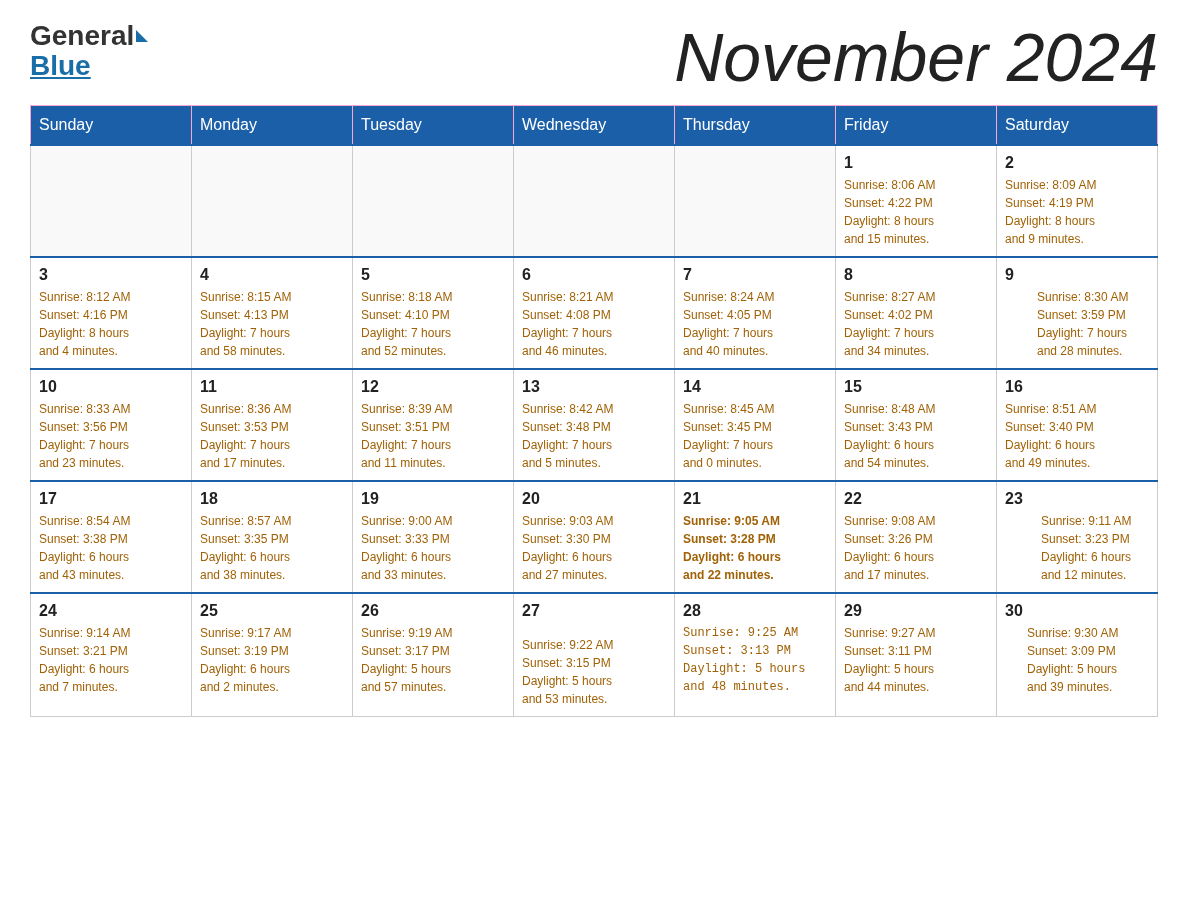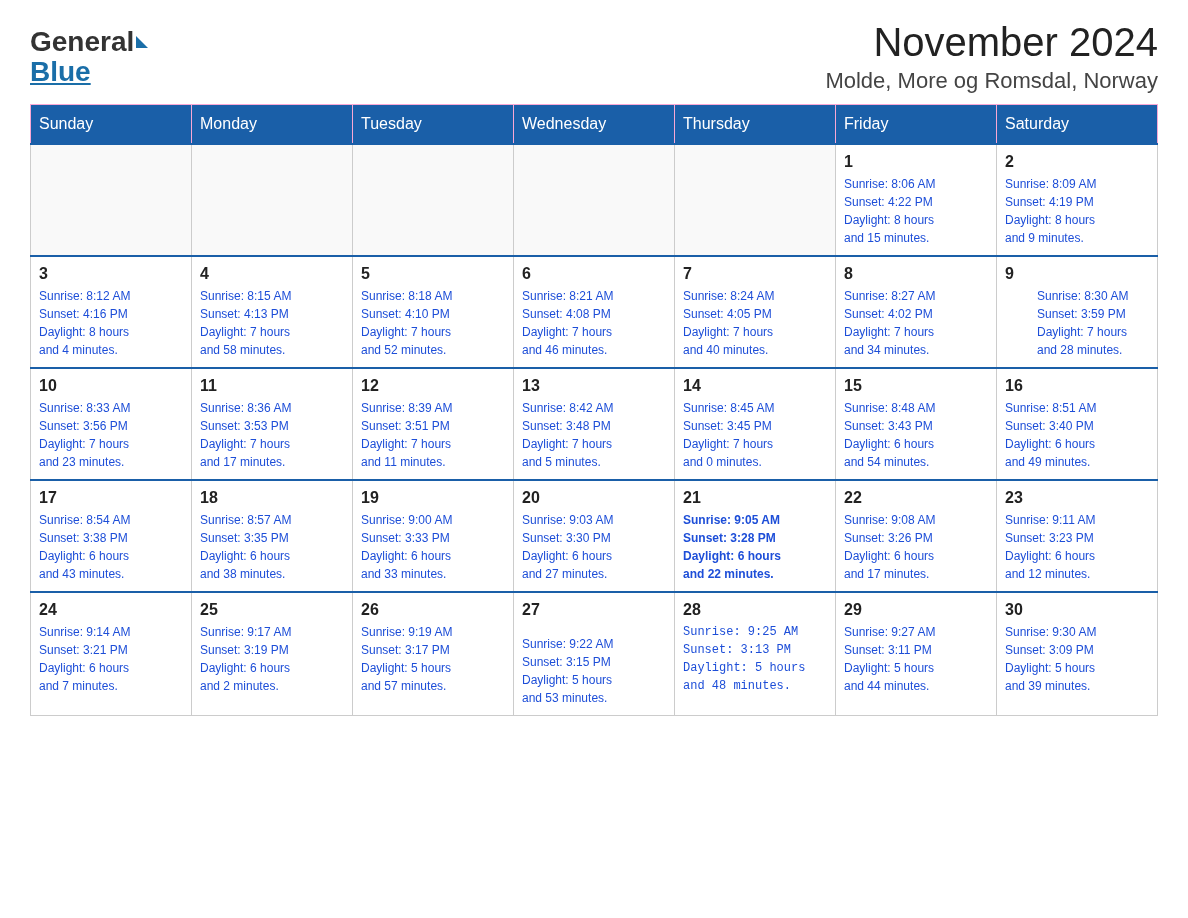"General" .header { align-items: center -> flex-start }
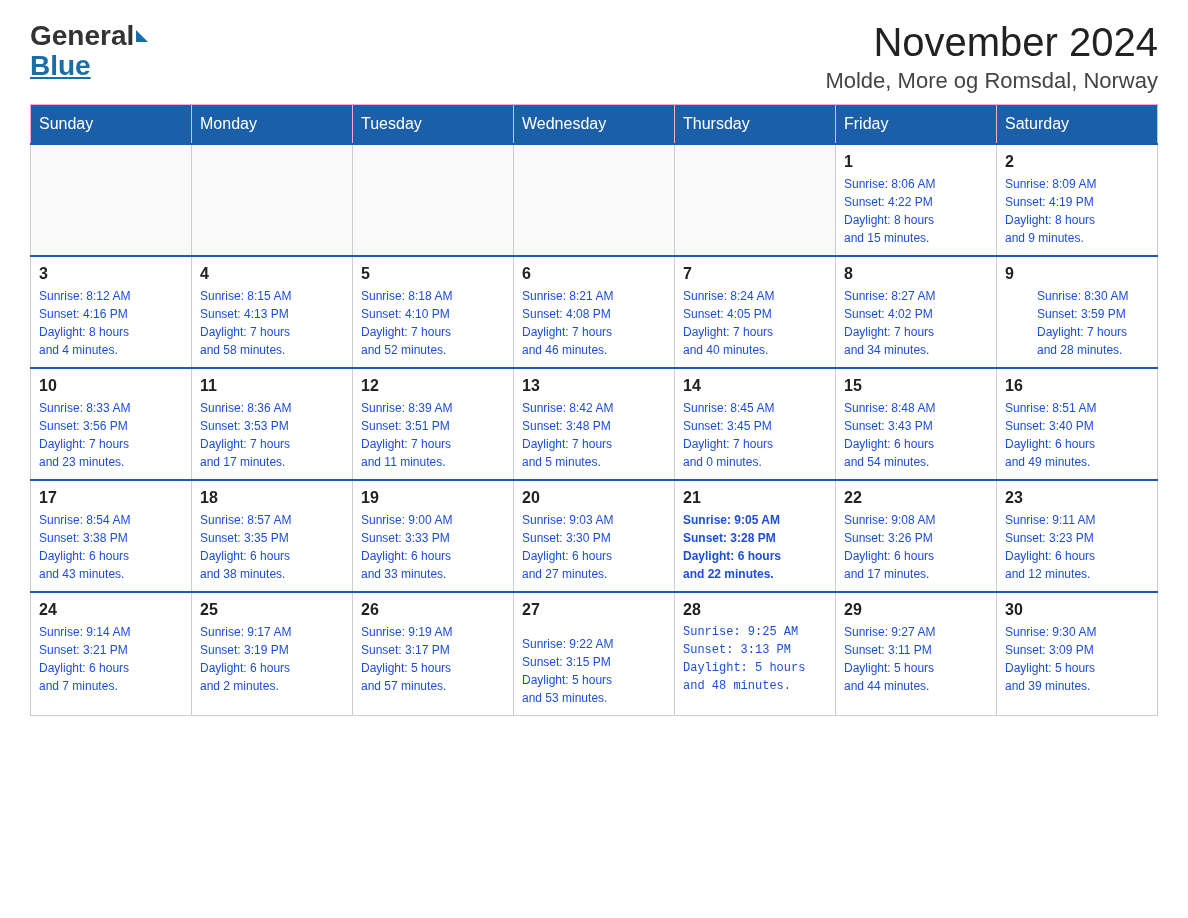"November 2024" .month-title { font-size: 40px -> 68px; font-style: none -> italic }
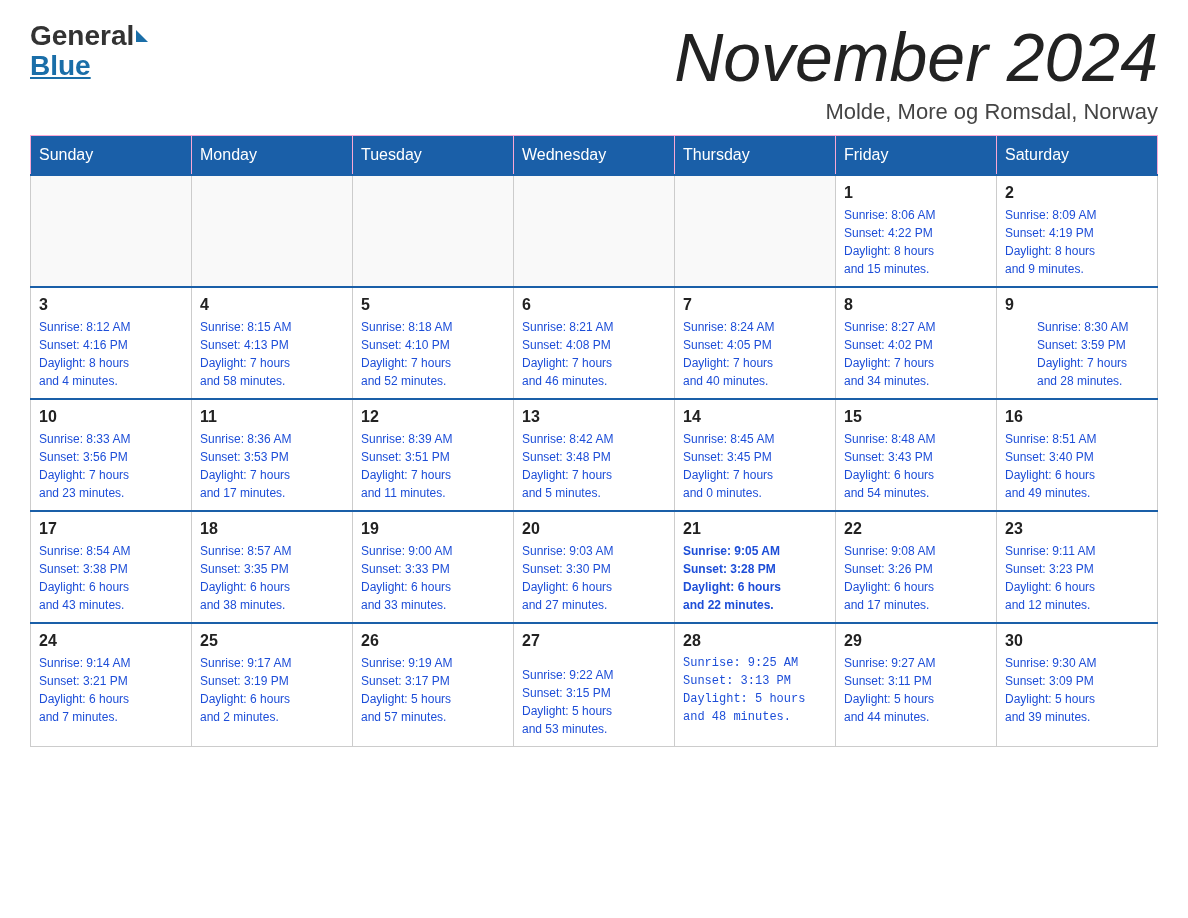"Molde, More og Romsdal, Norway" div.location-title { html: <div>Molde, More og Romsdal, Norway</div> -> none }
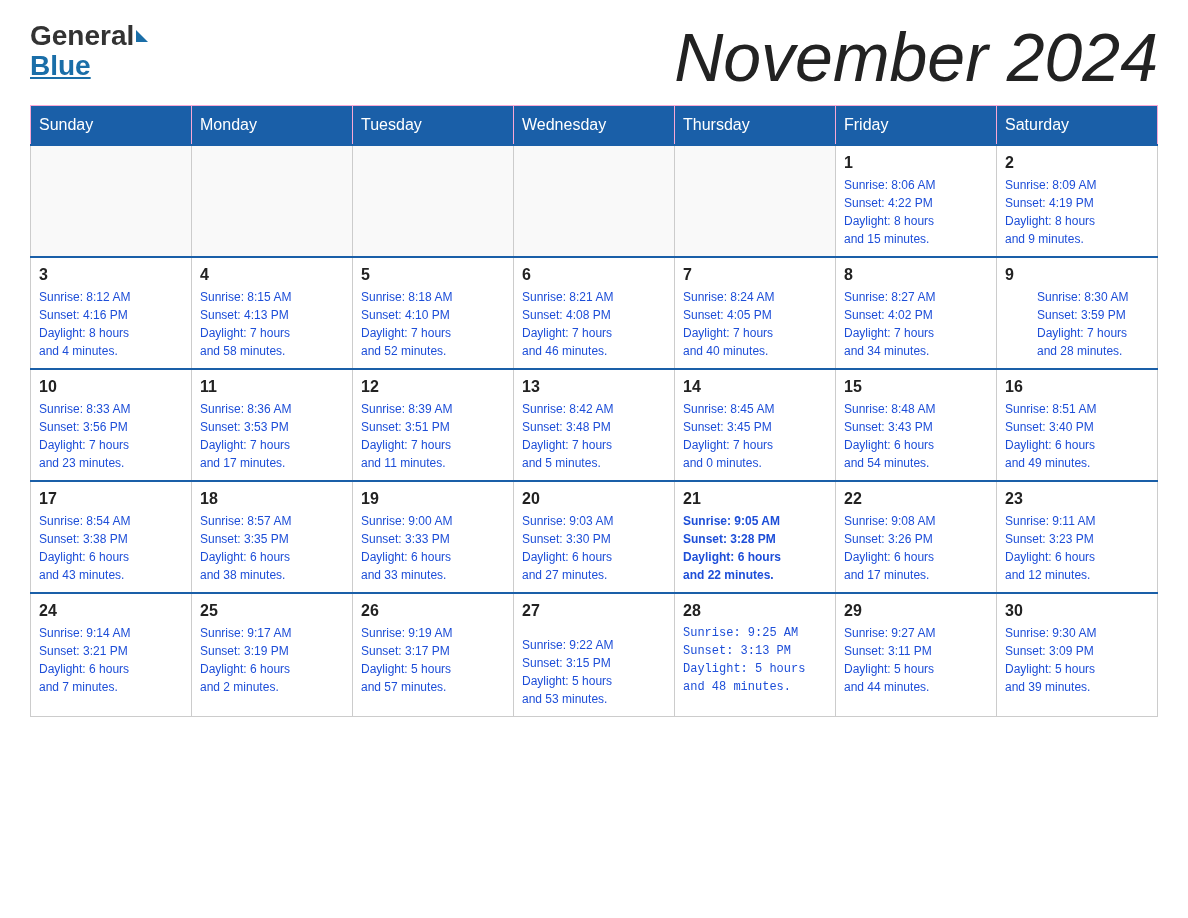"Sunrise: 8:06 AM" .day-info { color: #1d4ed8 -> #a16207 }
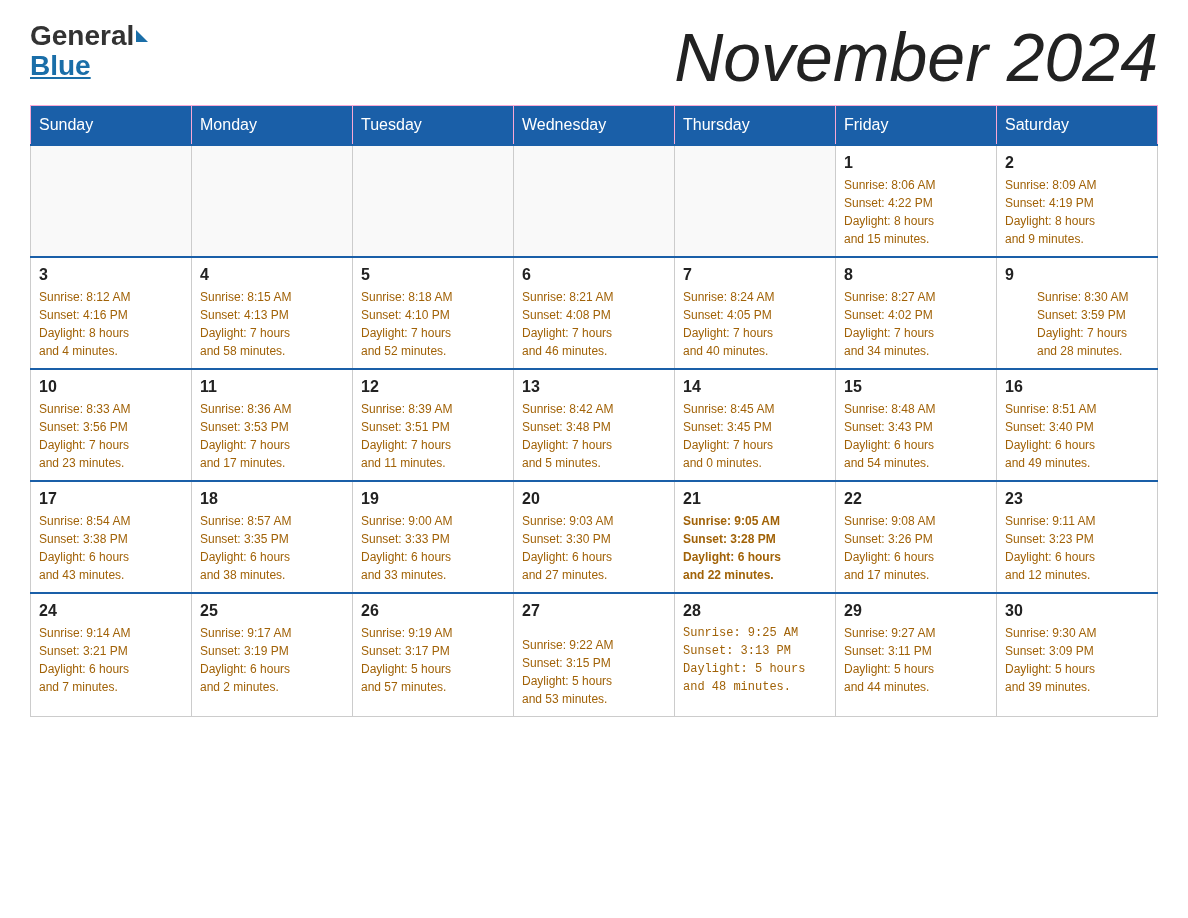"Sunrise: 9:11 AM" div.day-info { margin-left: none -> 36px }
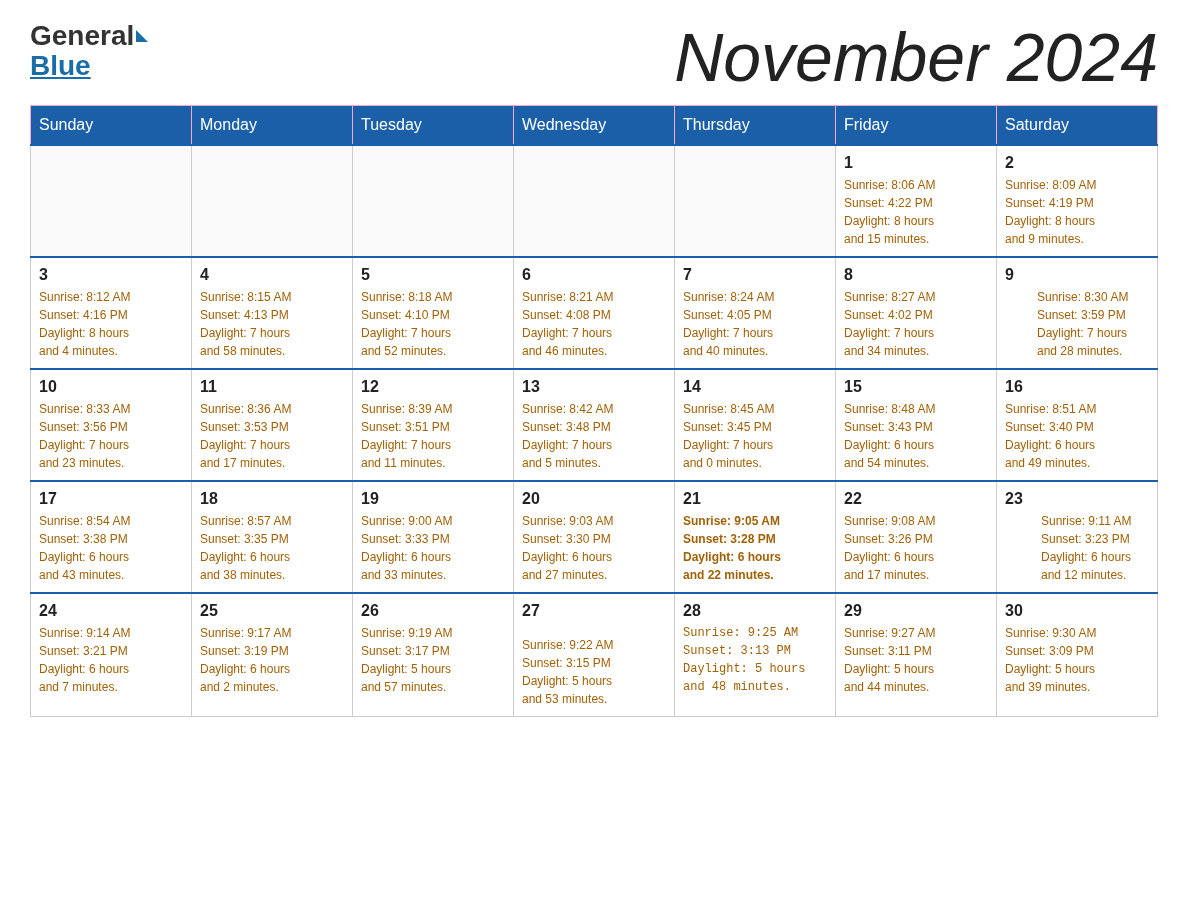"Sunrise: 9:30 AM" div.day-info { margin-left: none -> 22px }
